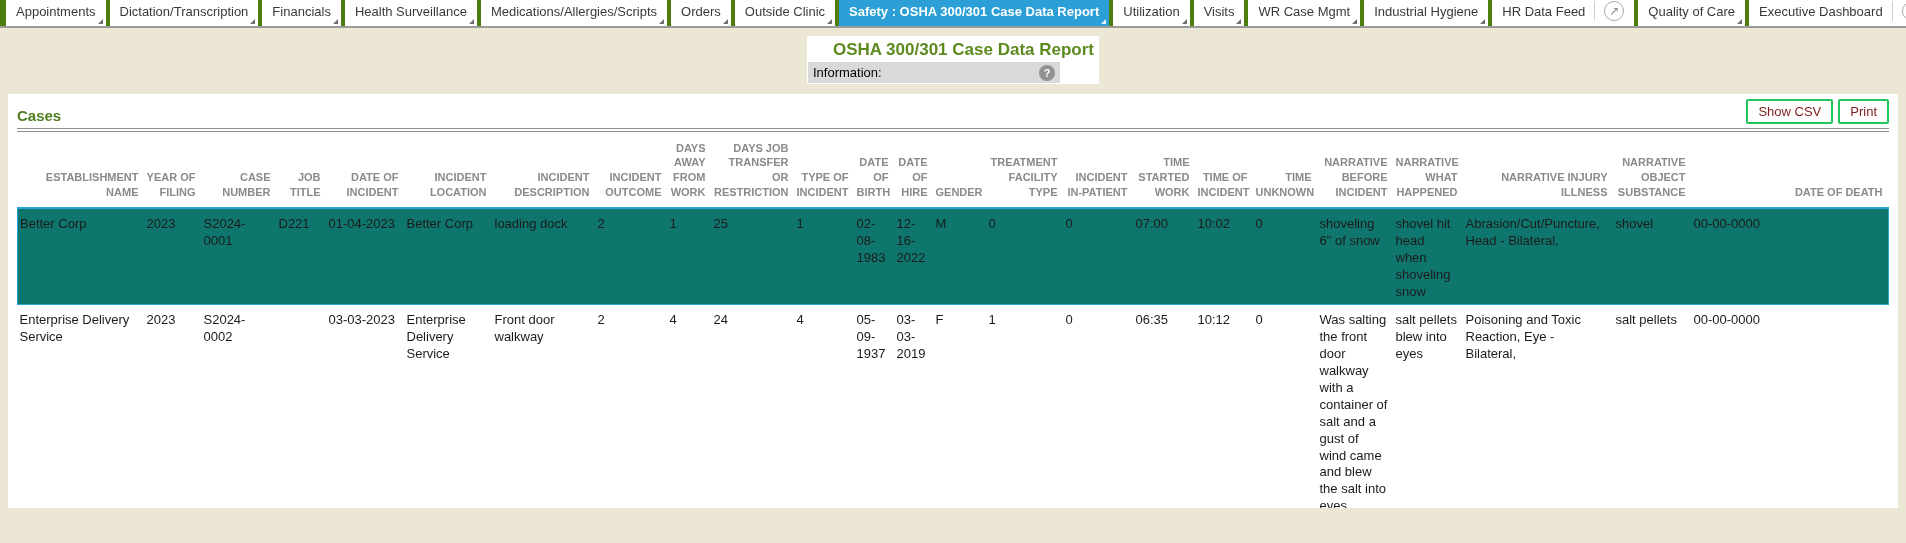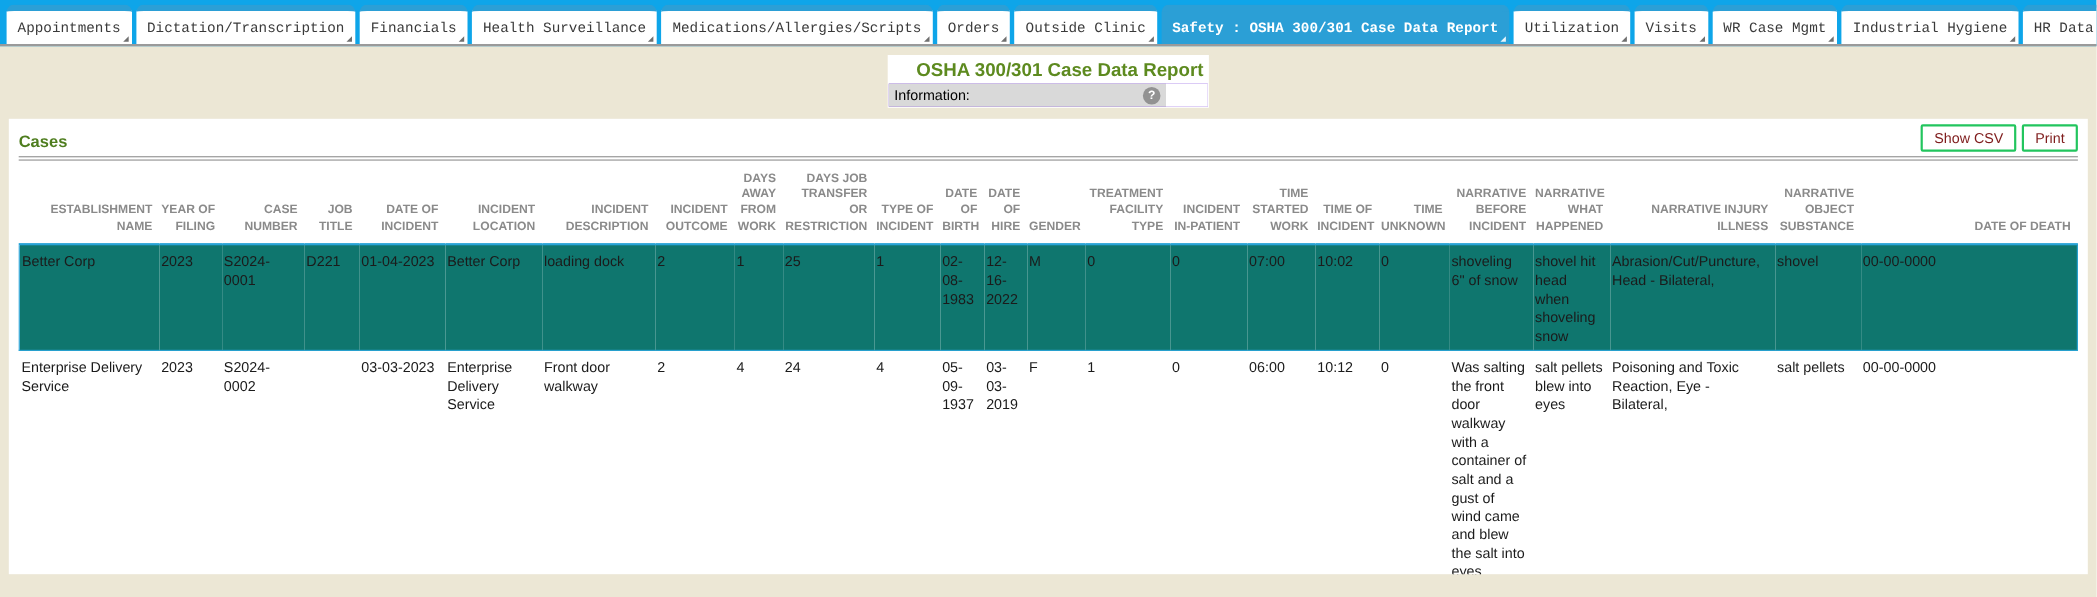"Appointments" .tabbar { background: #0ea5e9 -> #4d7c0f; font-family: Liberation Mono, monospace -> none; height: 42px -> 28px }
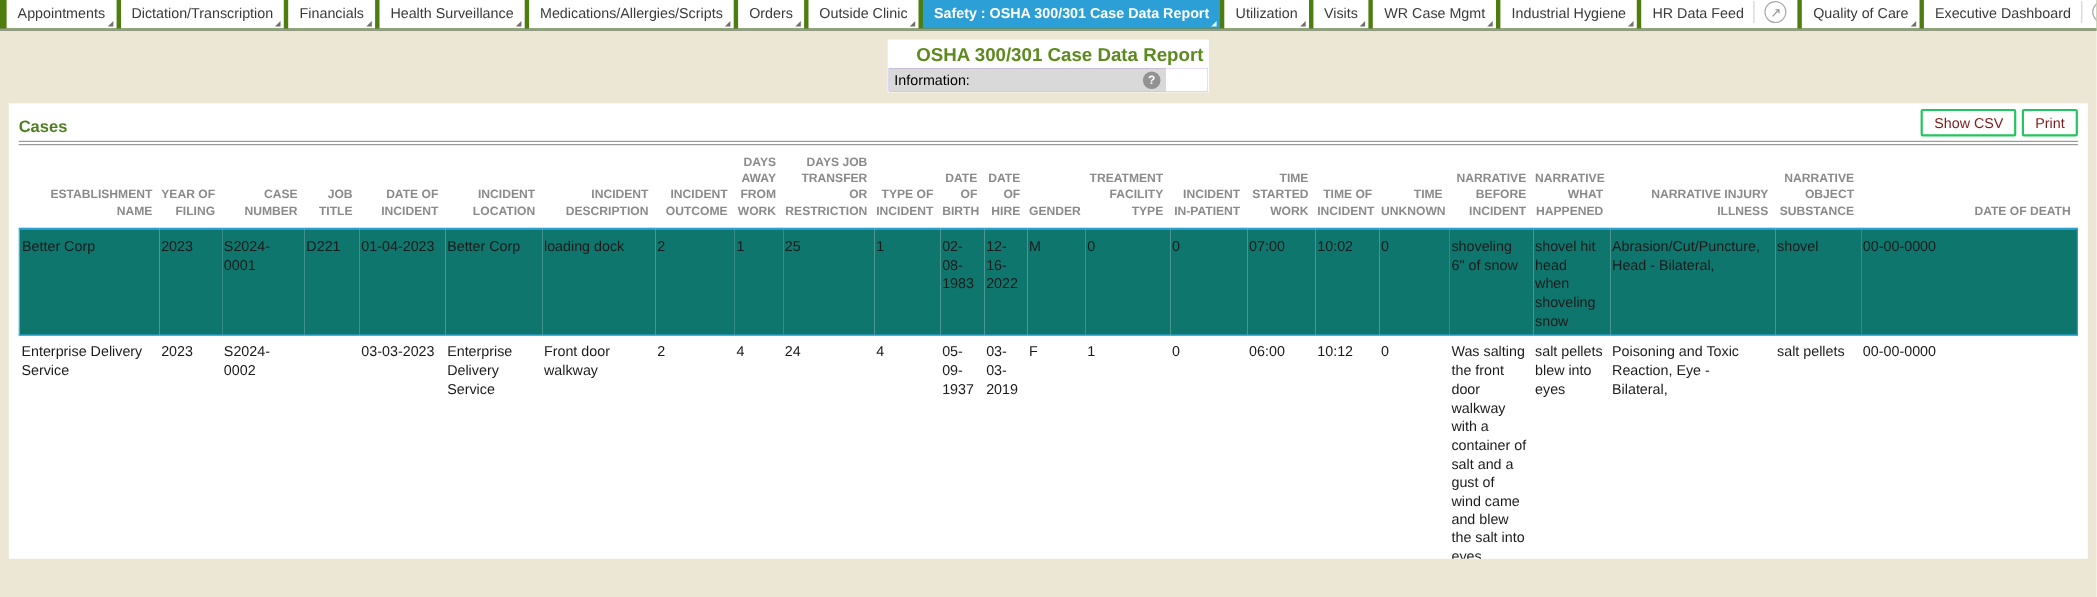"06:00" td { text: 06:00 -> 06:35 }
